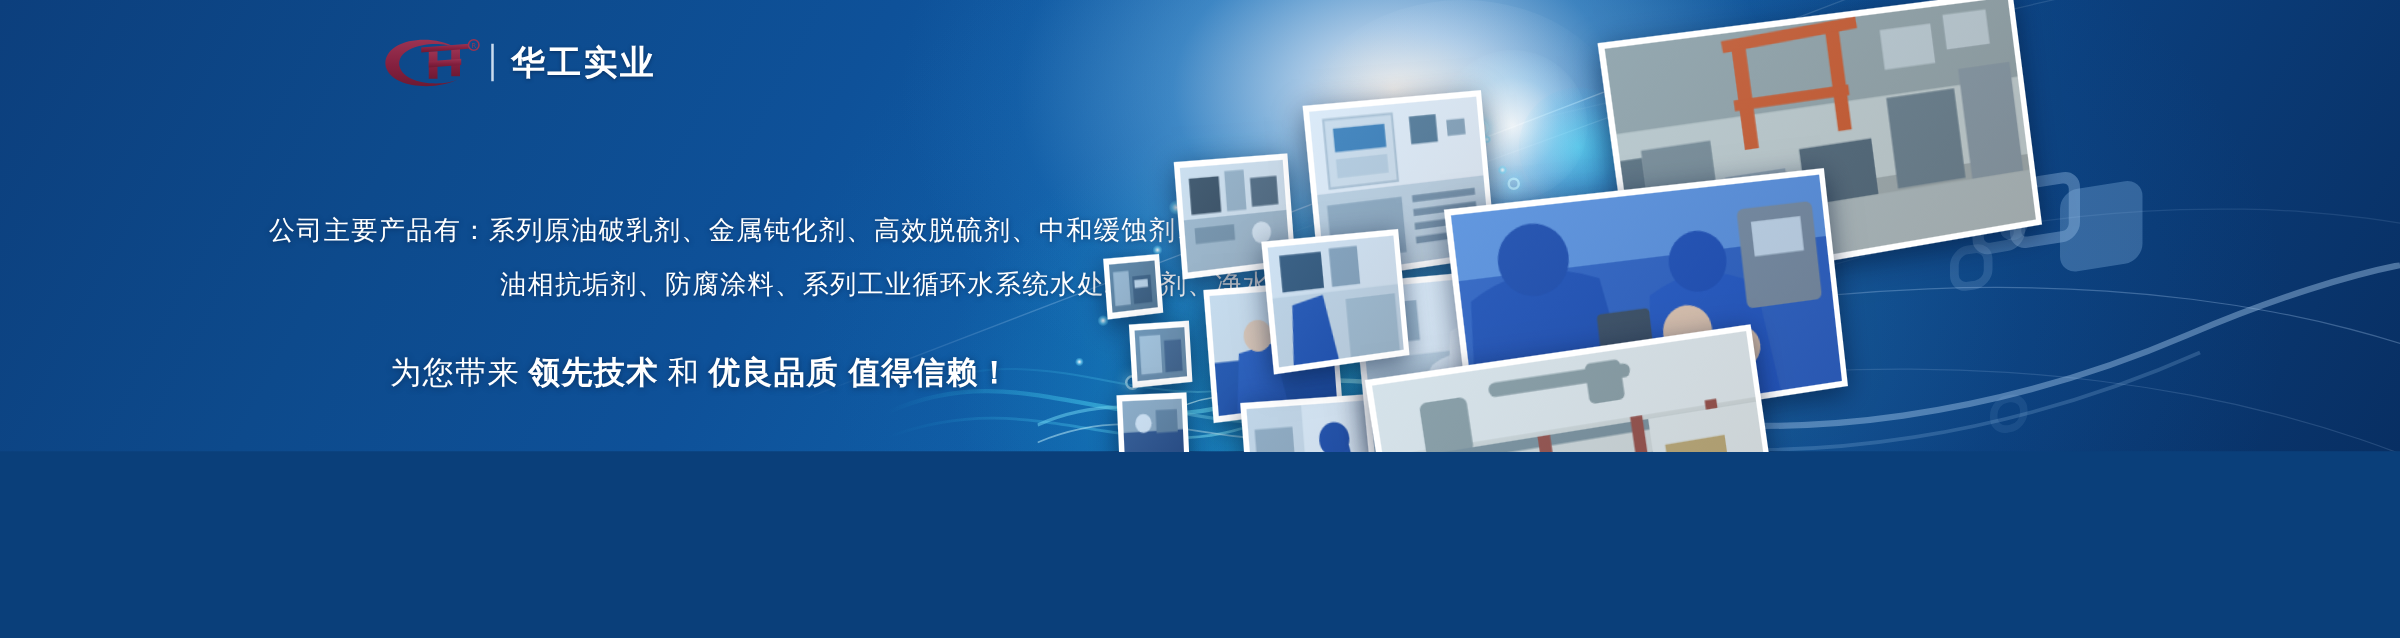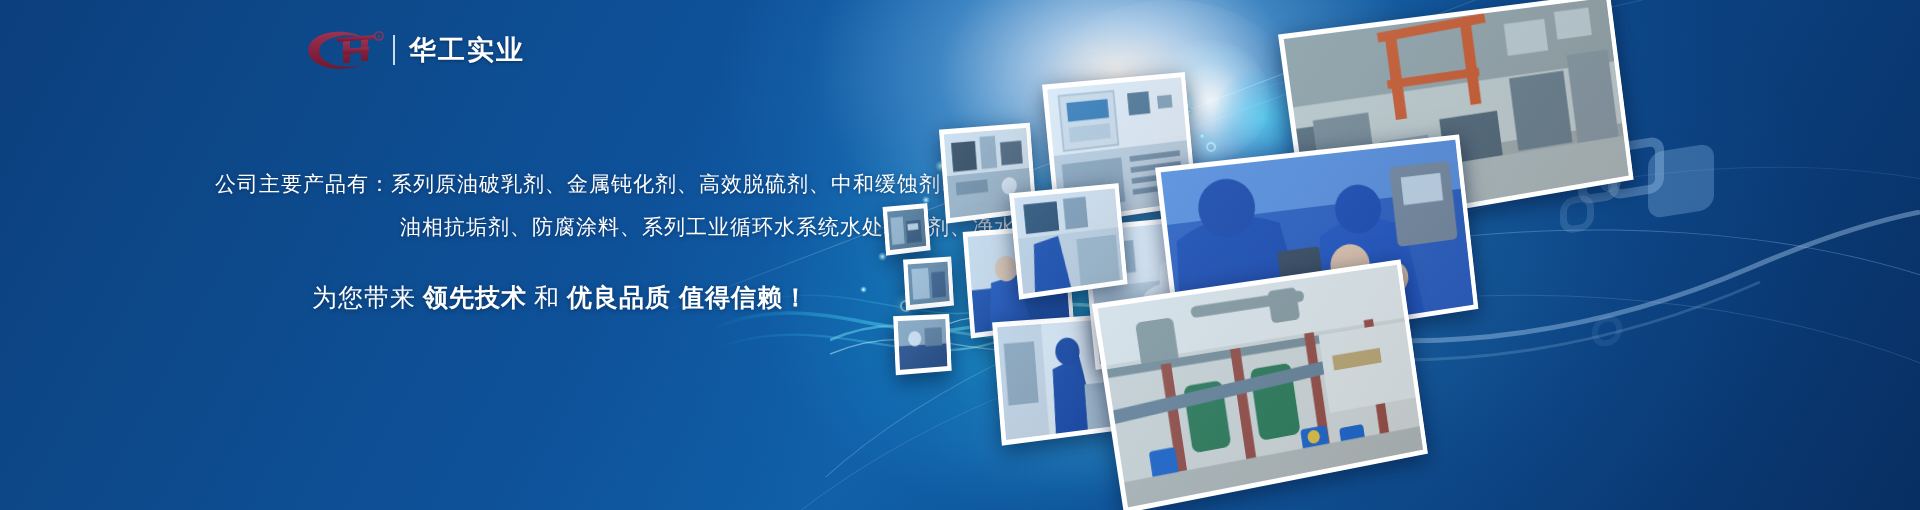"华工实业" #banner { height: 510px -> 361px }
